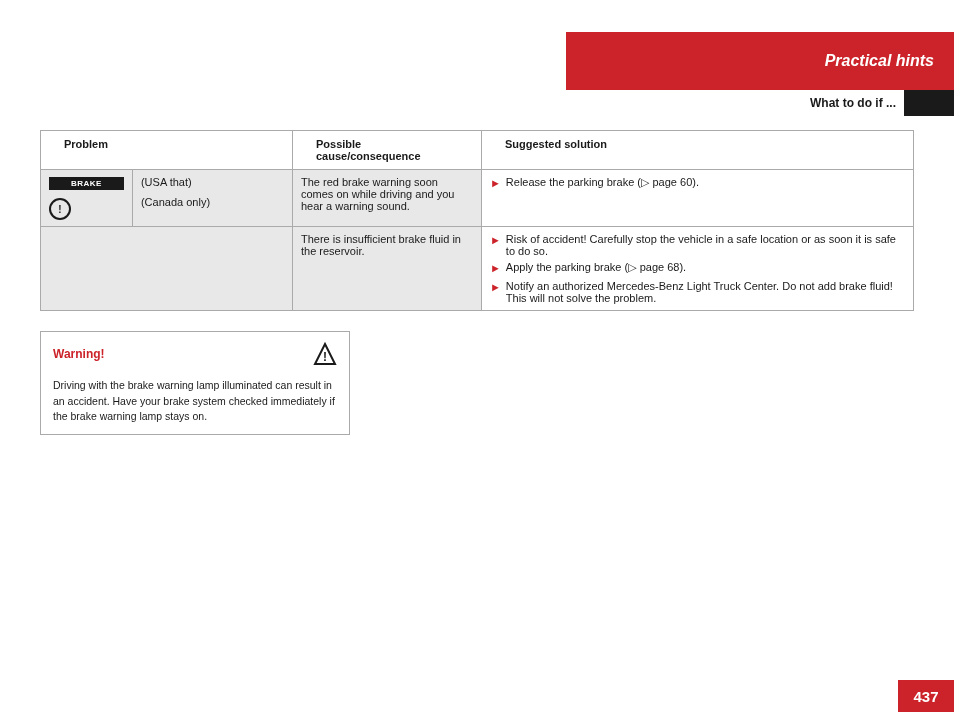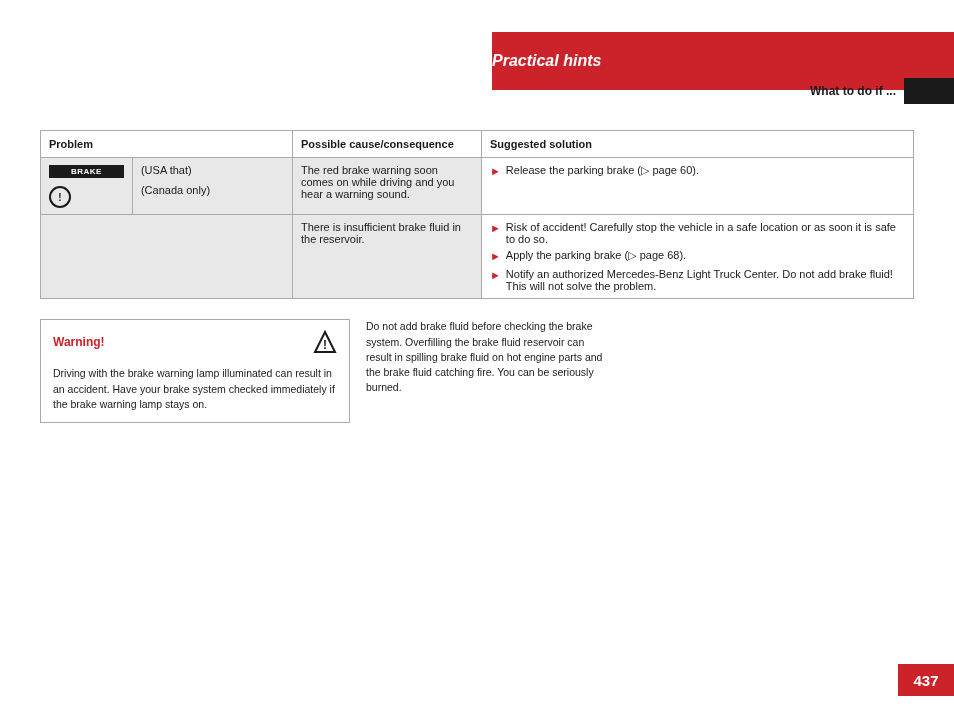"Practical hints" .header-red-bar { justify-content: none -> flex-end; padding-right: 12px -> 20px; width: 462px -> 388px }
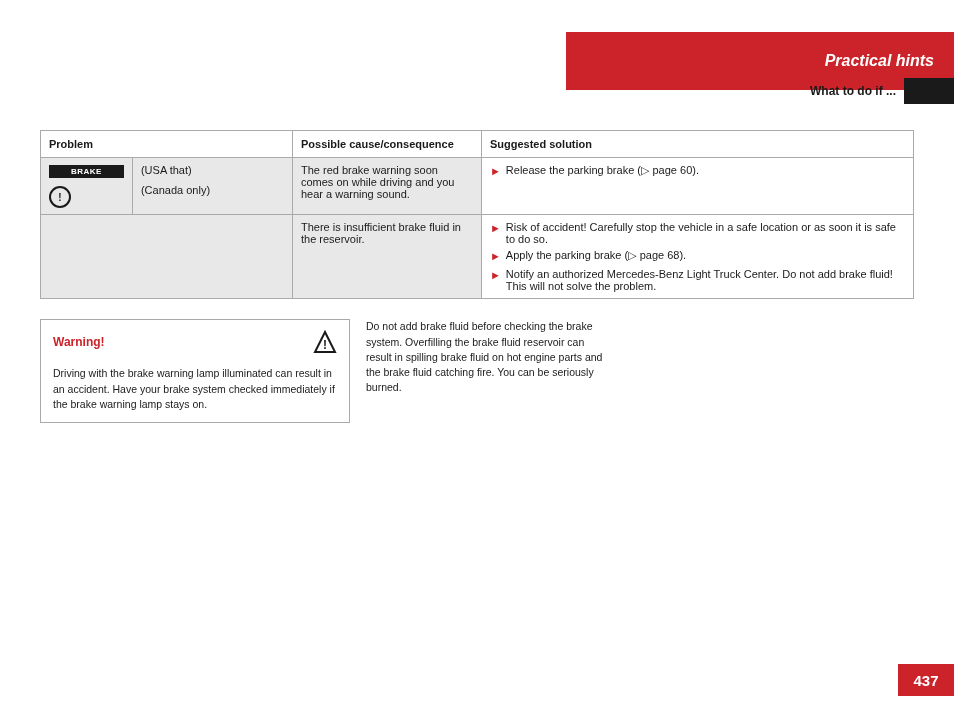"What to do if ..." .what-to-do-bar { top: 78px -> 90px }
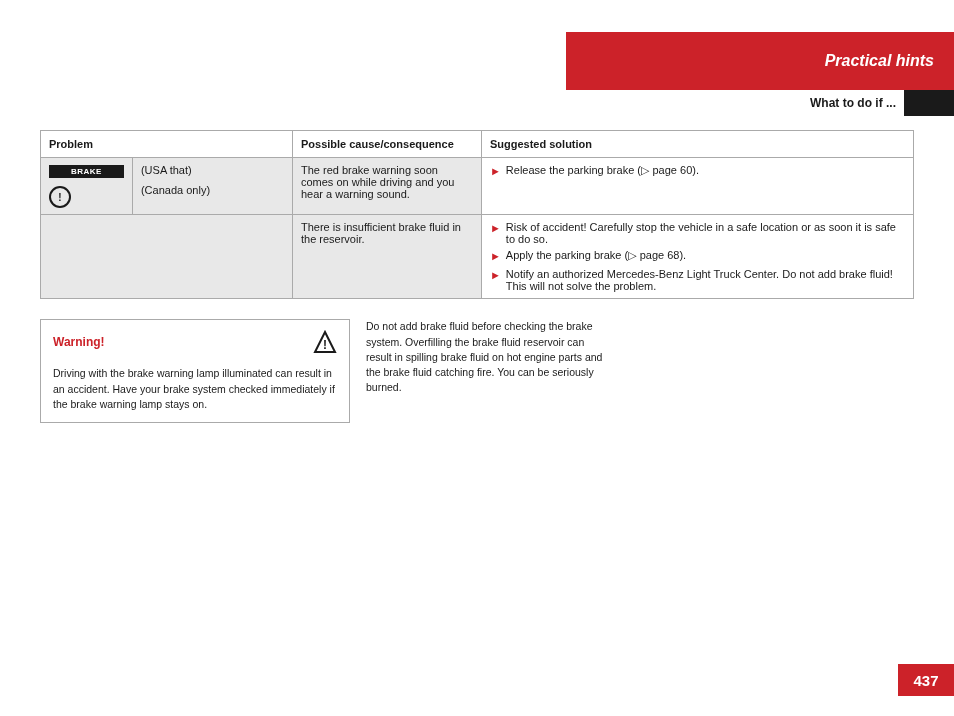"Problem" .info-table th { padding: 7px 8px -> 7px 23px }
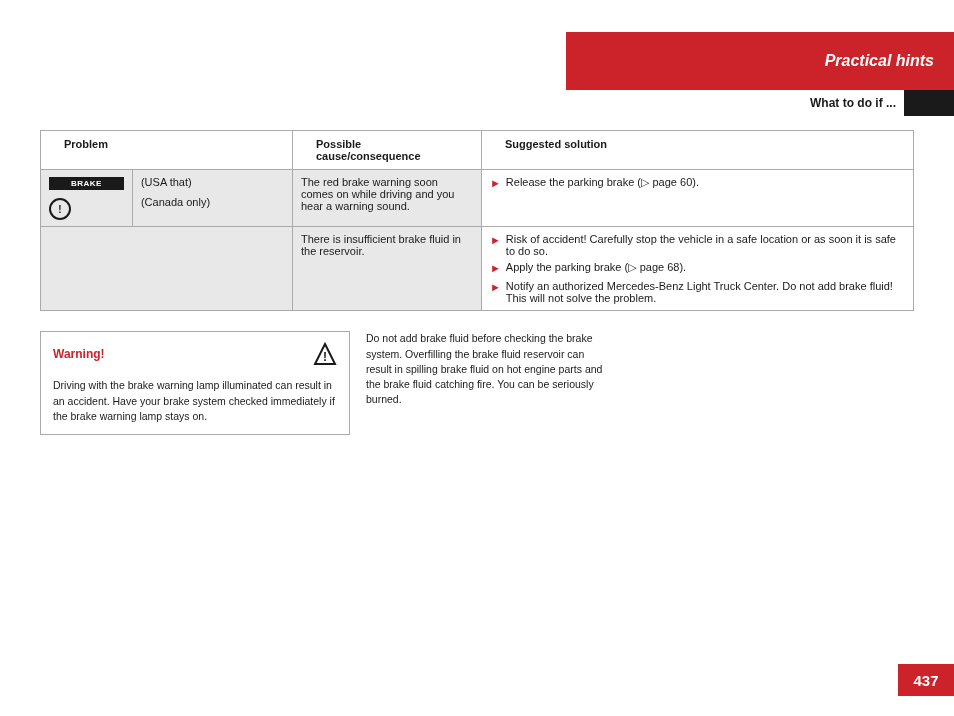"Do not add brake fluid" div.middle-warning-box { html: <div> <p>Do not add brake fluid before checking the brake system. Overfilling the brake fluid reservoir can result in spilling brake fluid on hot engine parts and the brake fluid catching fire. You can be seriously burned.</p> </div> -> none }
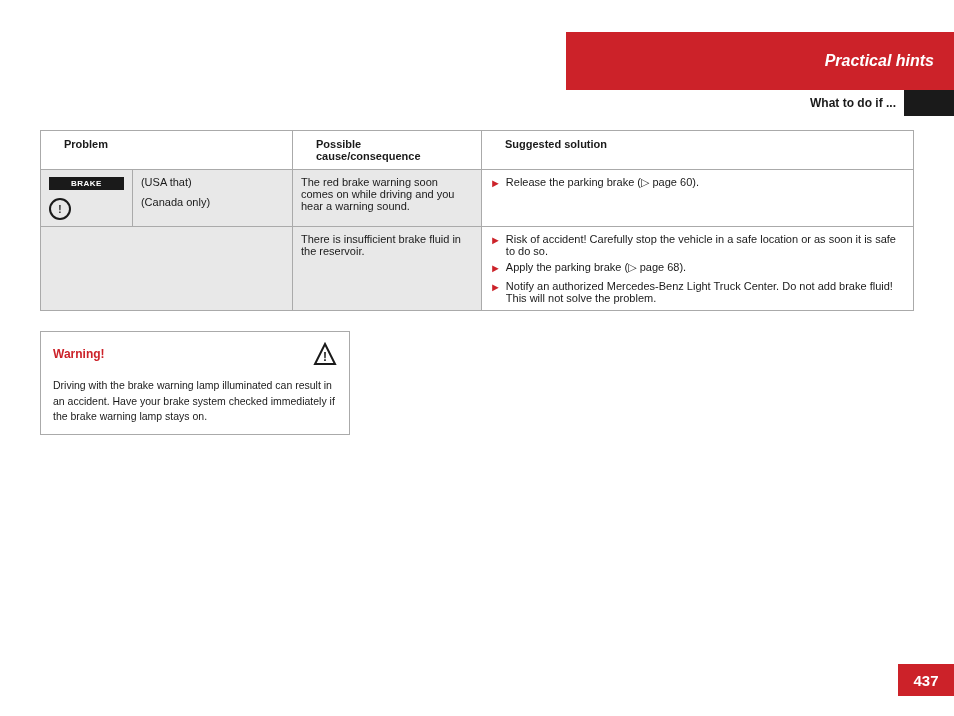"437" .page-number { bottom: 20px -> 4px }
